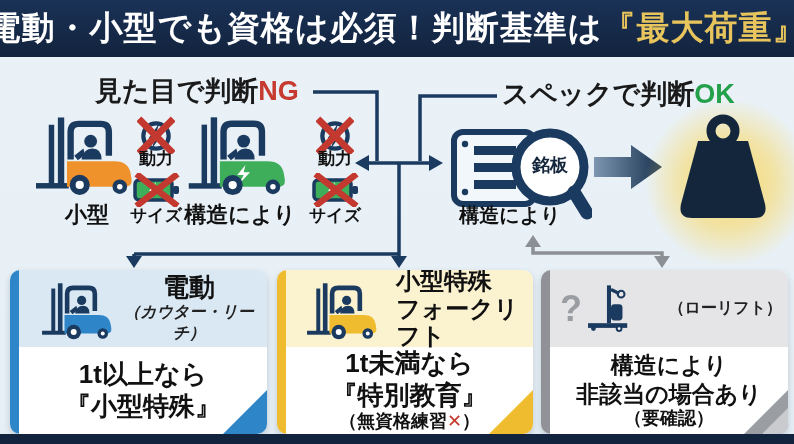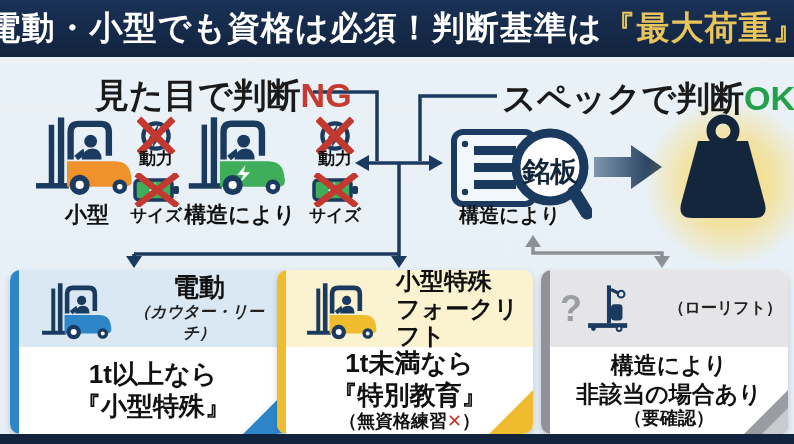"見た目で判断NG" .sec-title { font-size: 34px -> 27px }
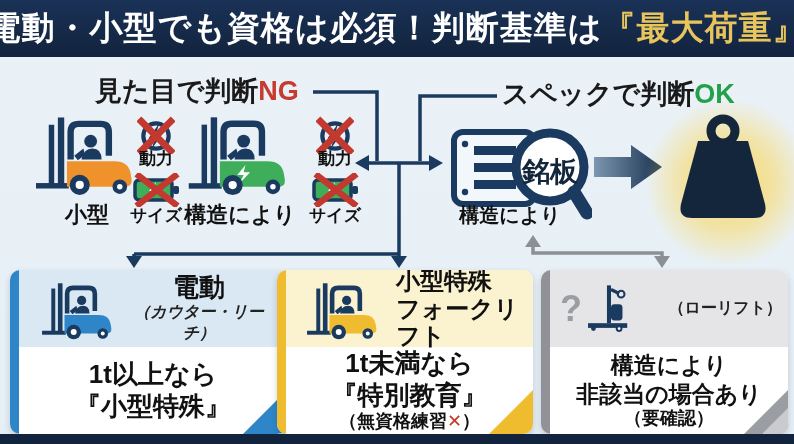"銘板" .mag-lbl { font-size: 28px -> 18px }
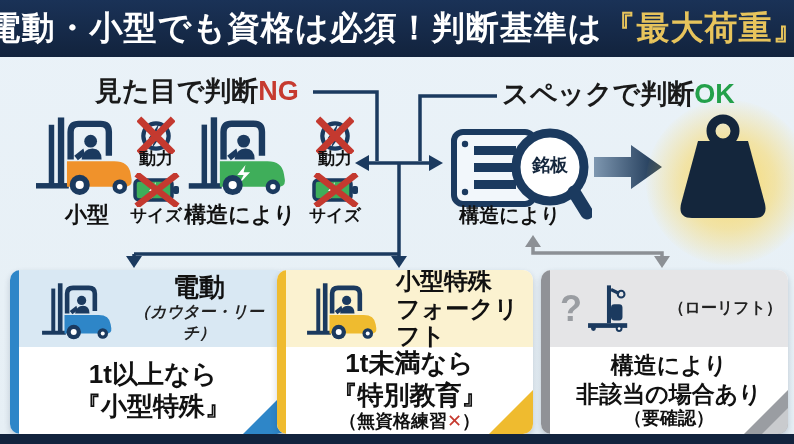"電動" div.abs { padding-left: 20px -> none }
